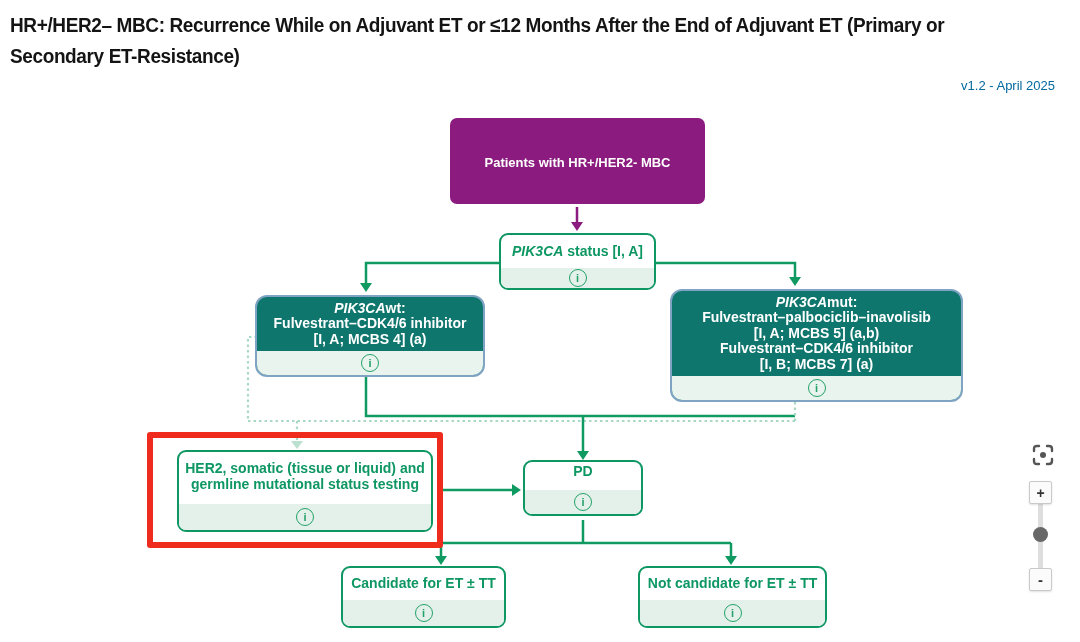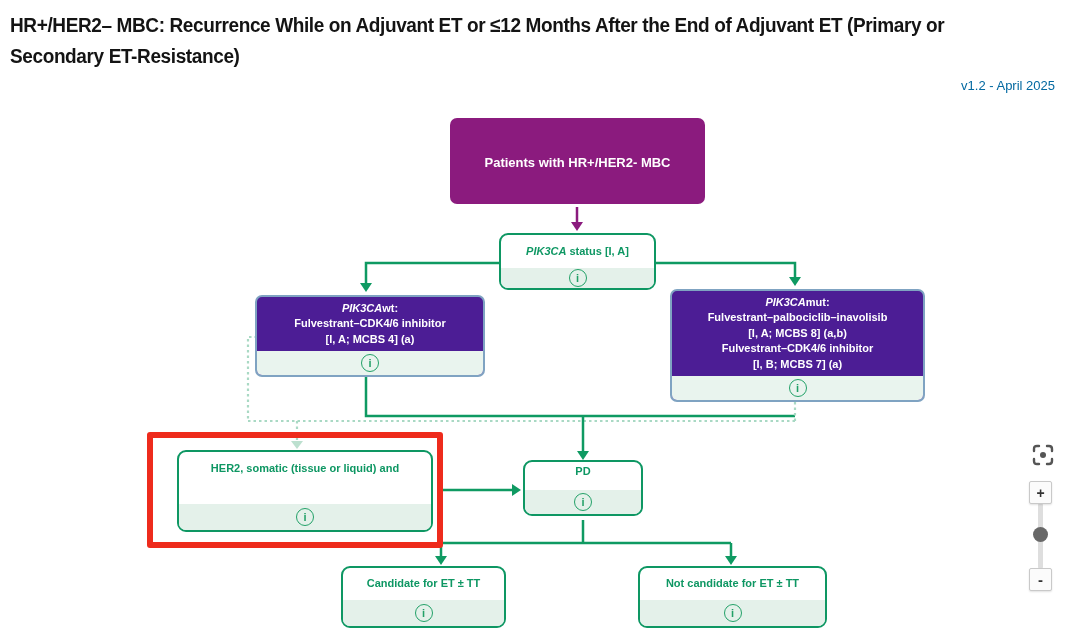"PIK3CA status [I, A]" .node .content { font-size: 11px -> 14px }
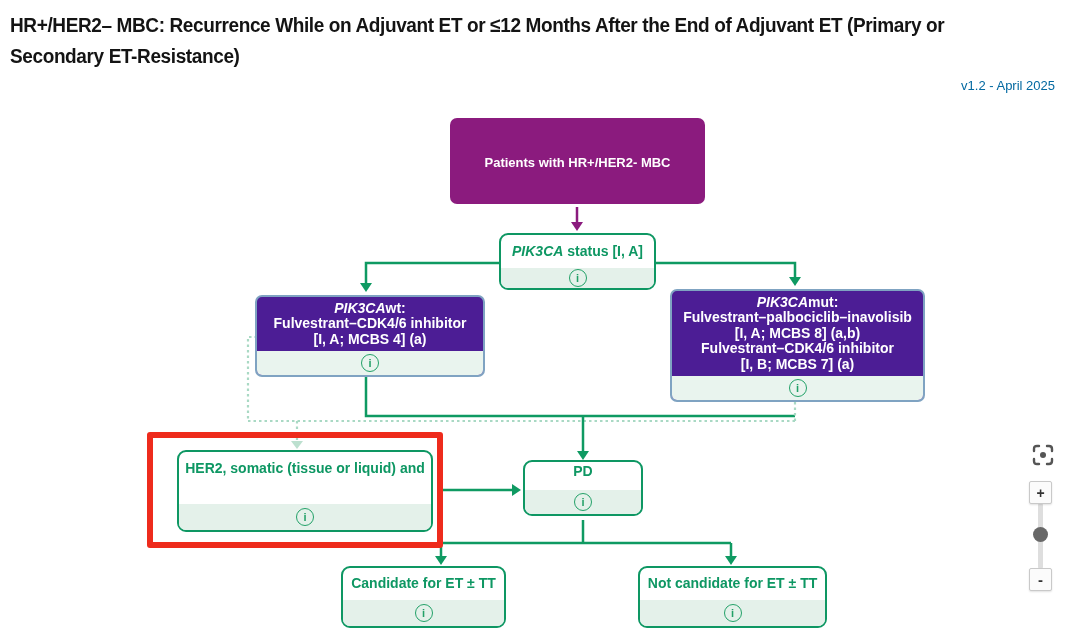"PIK3CAwt:" .bbox { background: #4c1d95 -> #0f766e; border-radius: 7px -> 12px }
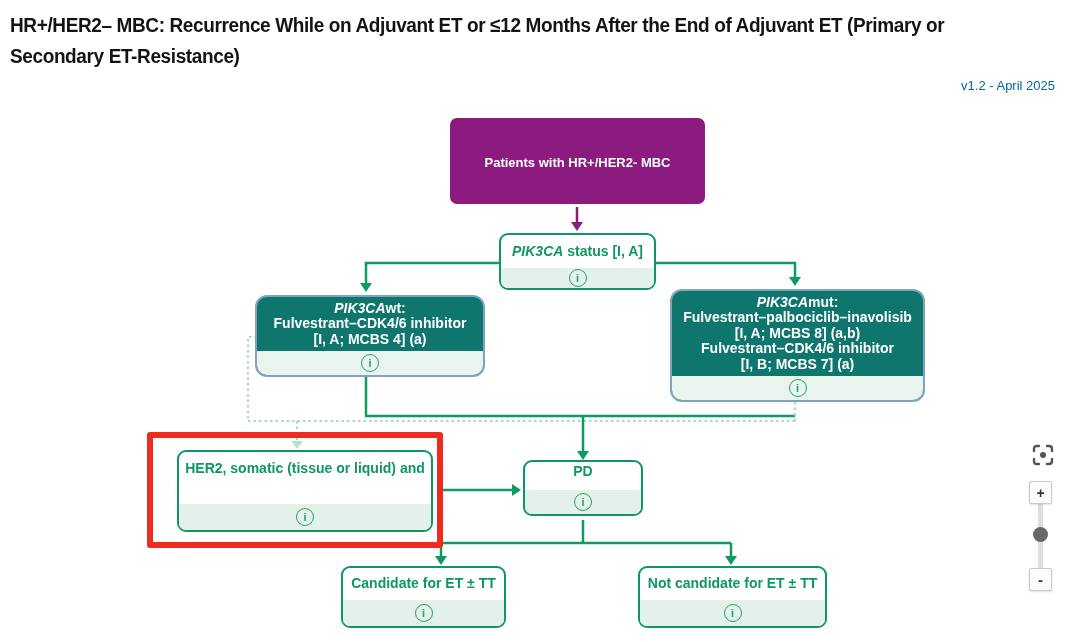"PIK3CAmut:" #mut { width: 255px -> 293px }
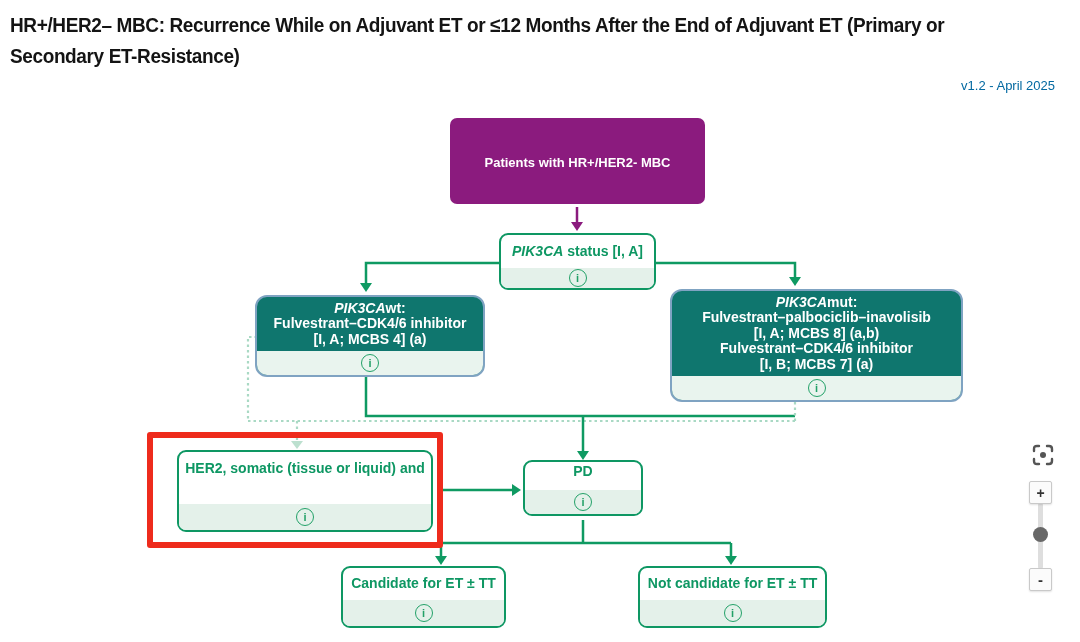"[I, A; MCBS 8] (a,b)" div { text: 8 -> 5 }
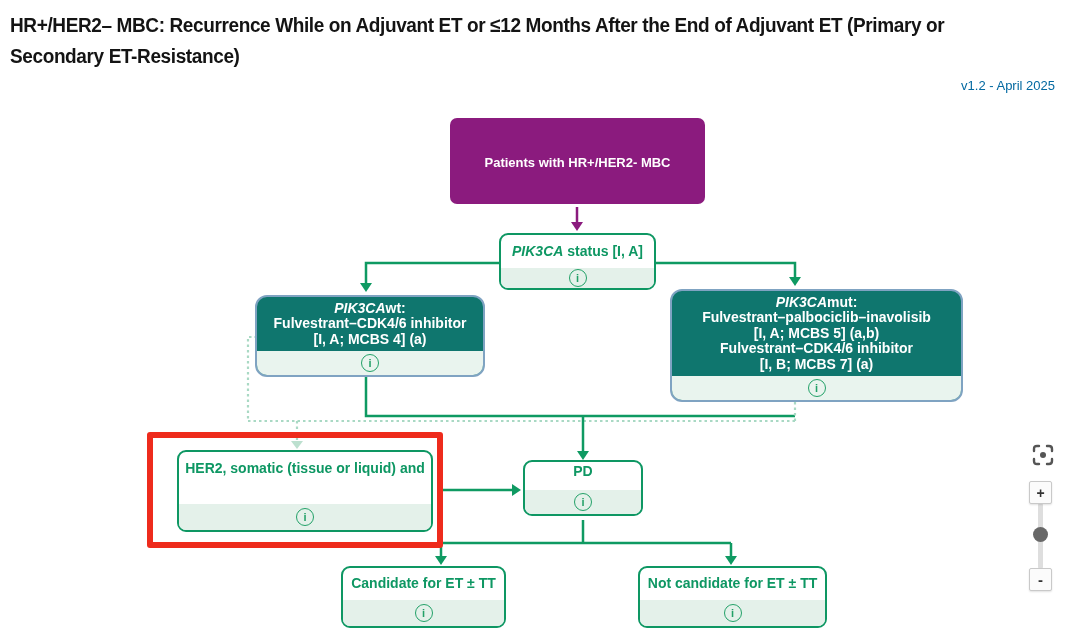"germline mutational status testing" div { html: none -> <div>germline mutational status testing</div> }
